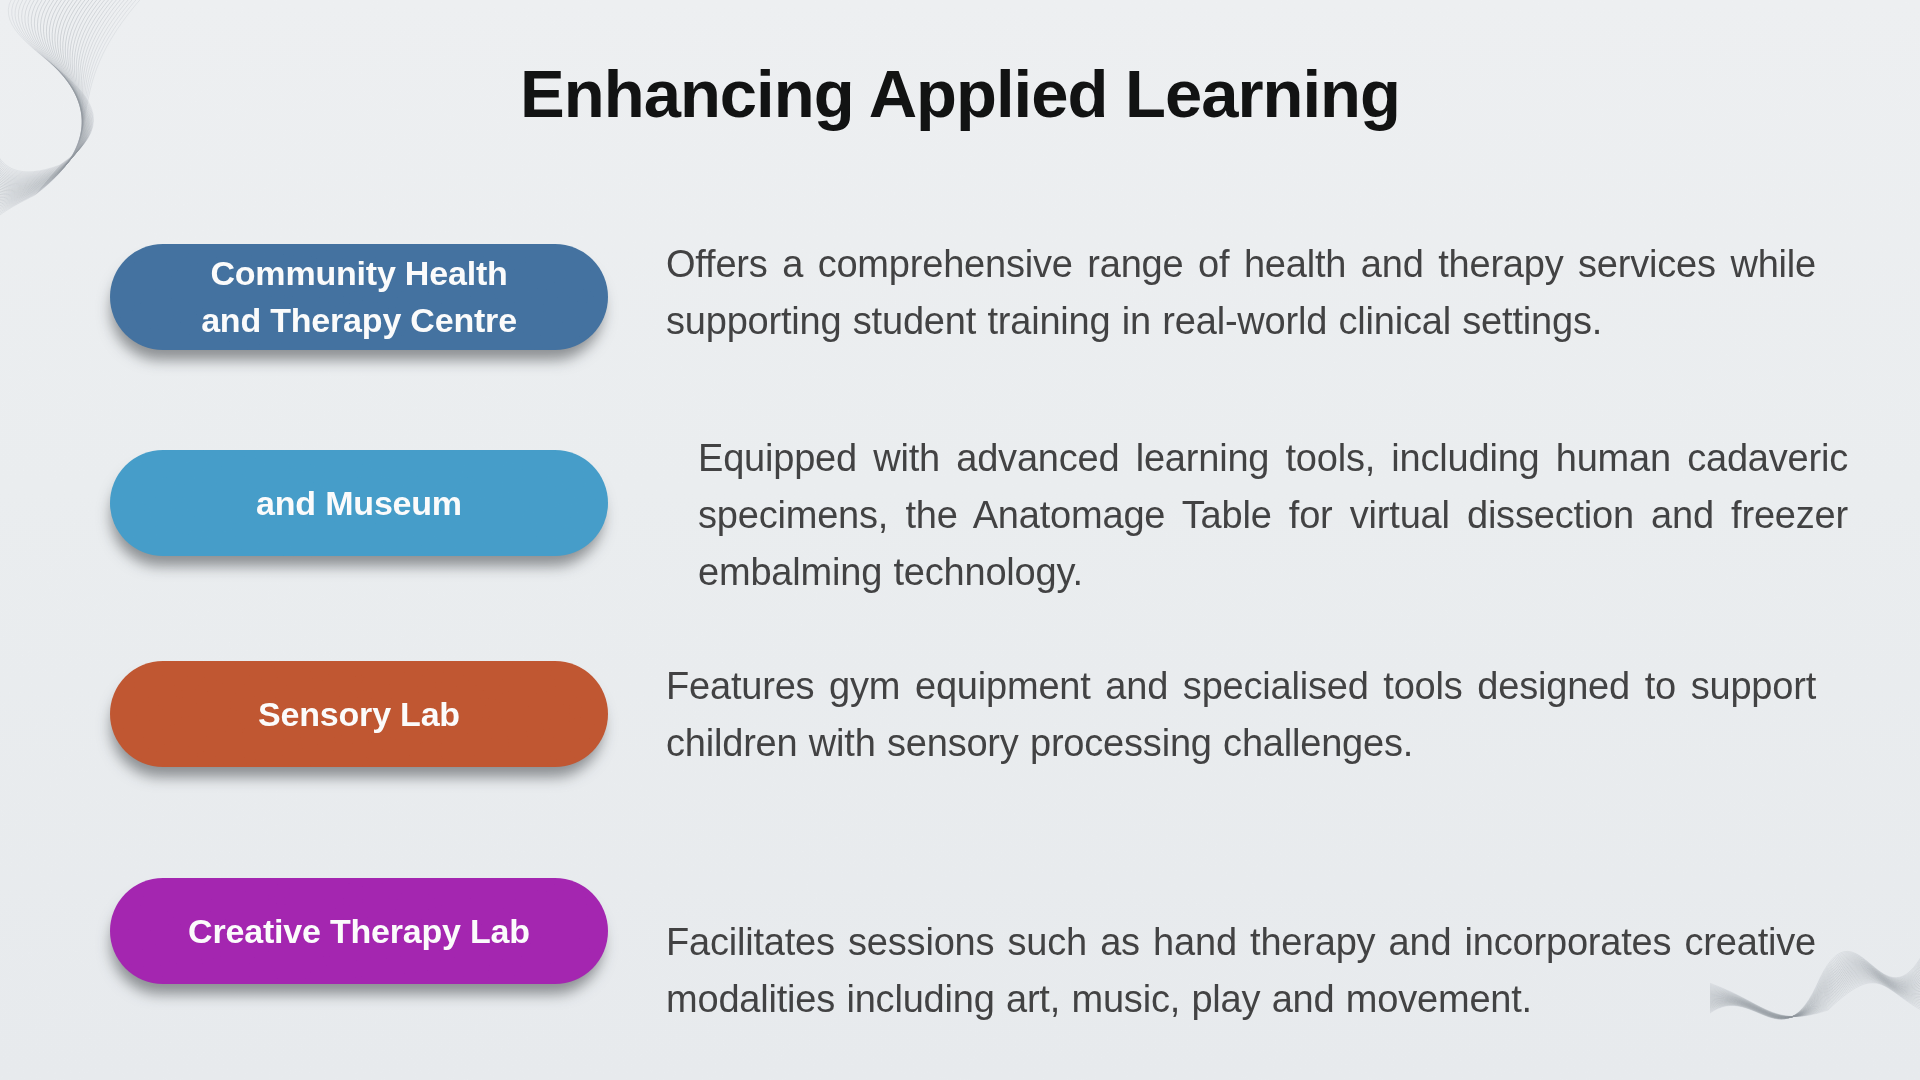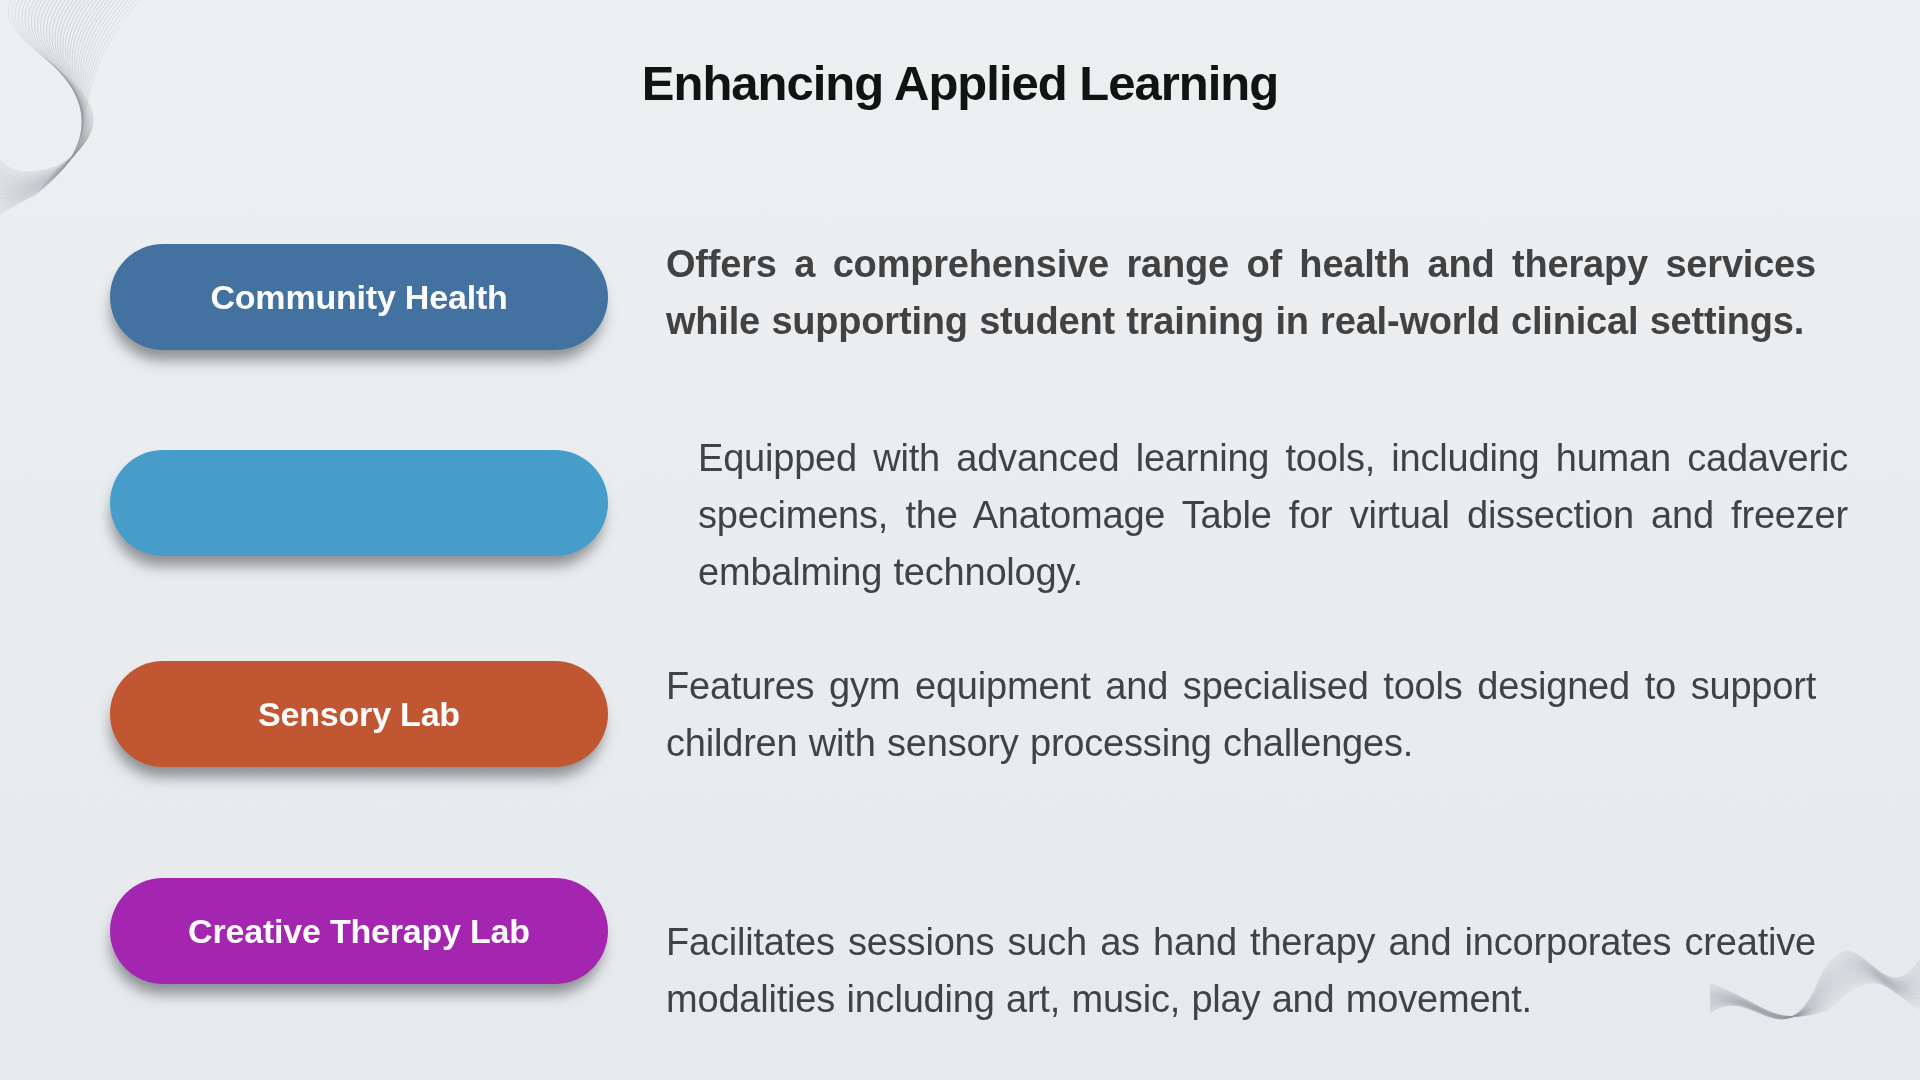"Enhancing Applied Learning" .slide-title { font-size: 49px -> 67px }
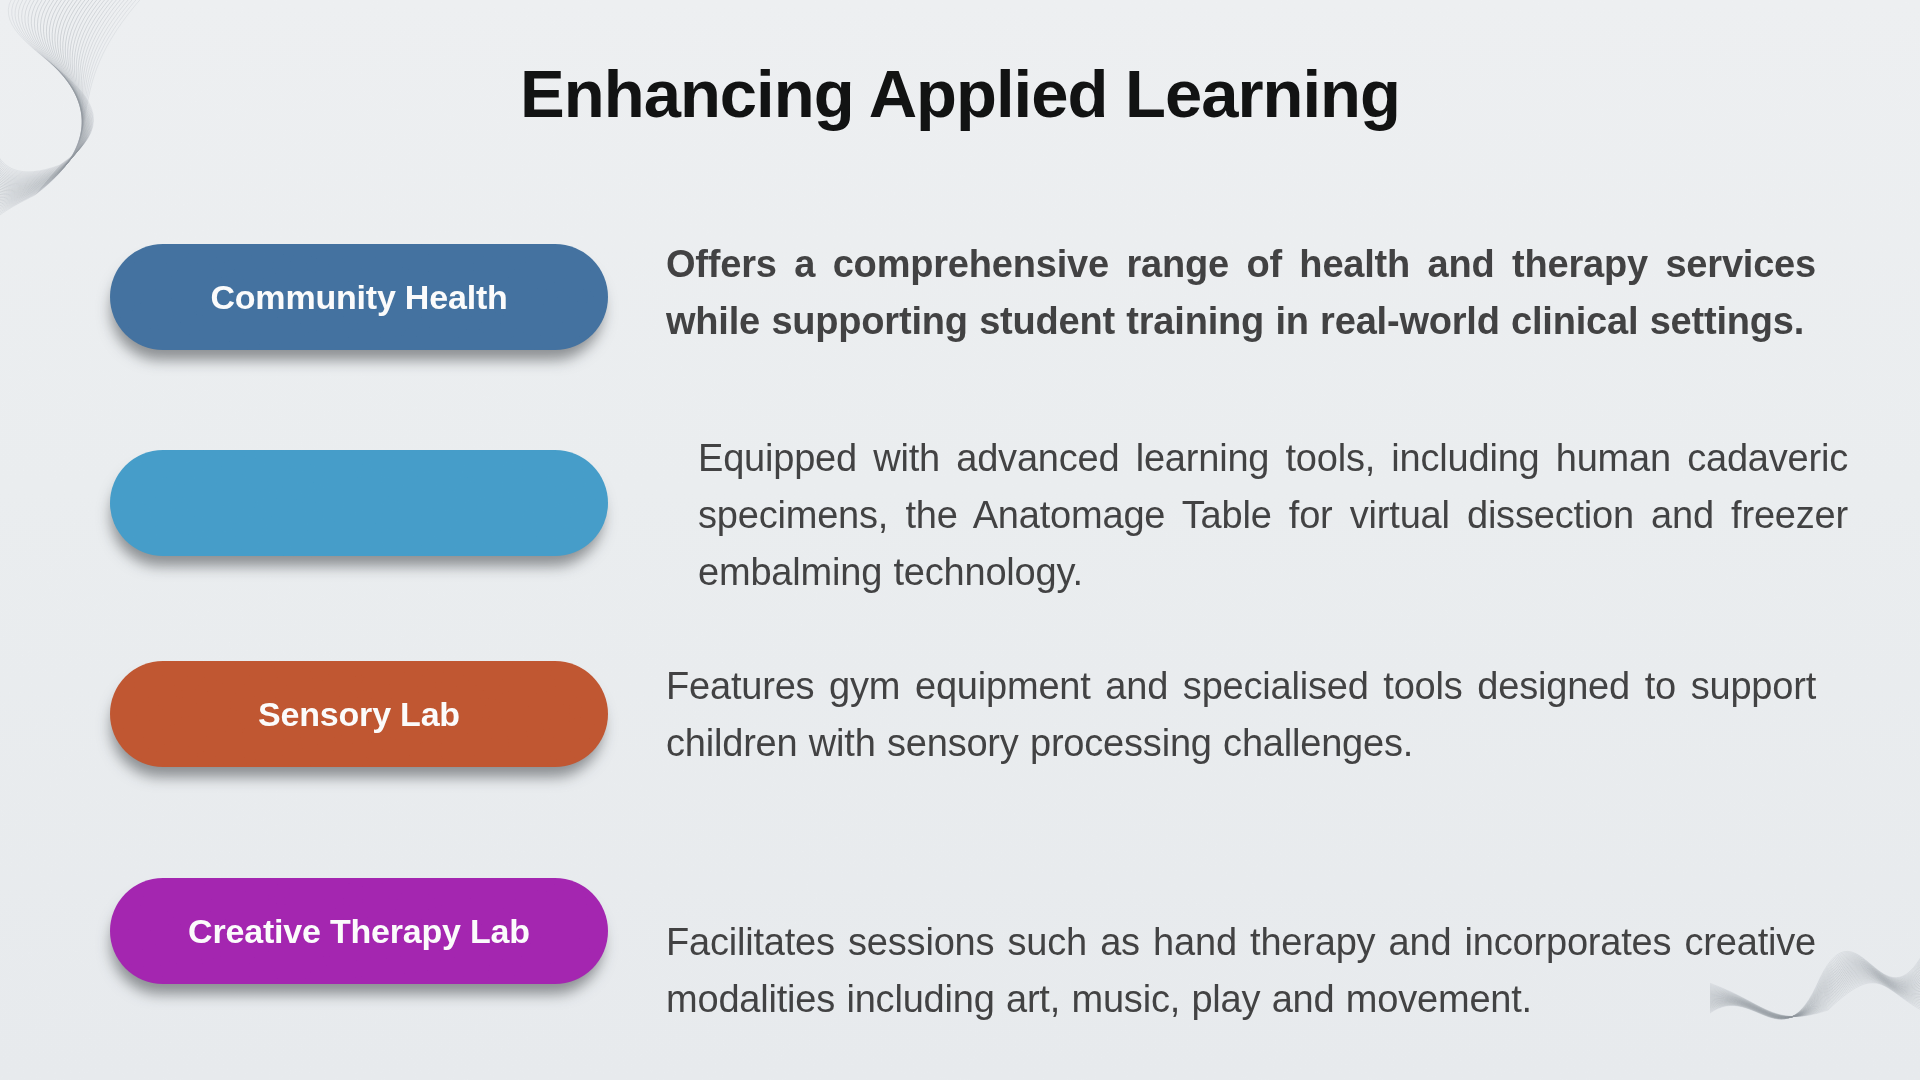"Offers a comprehensive range of" #desc-0 { font-weight: bold -> none }
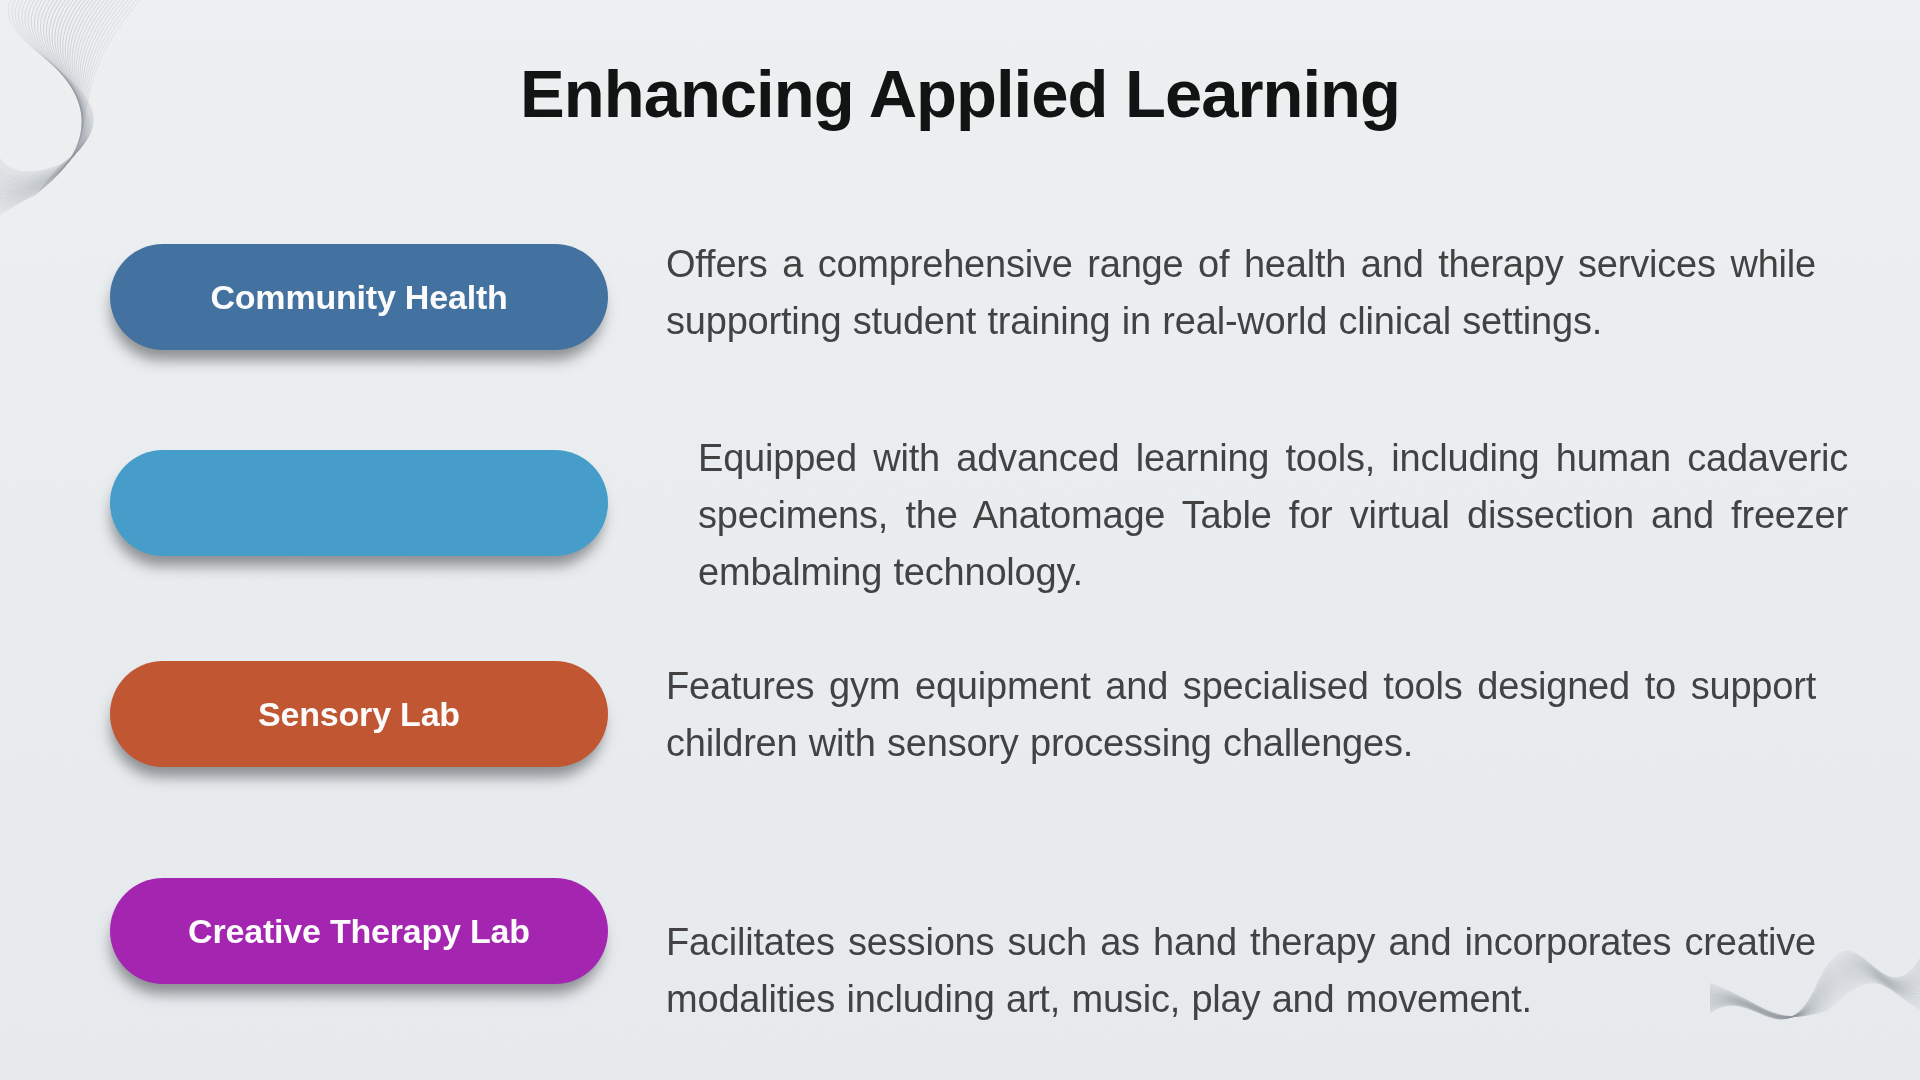"and Therapy Centre" span.pill-line { html: none -> <span>and Therapy Centre</span> }
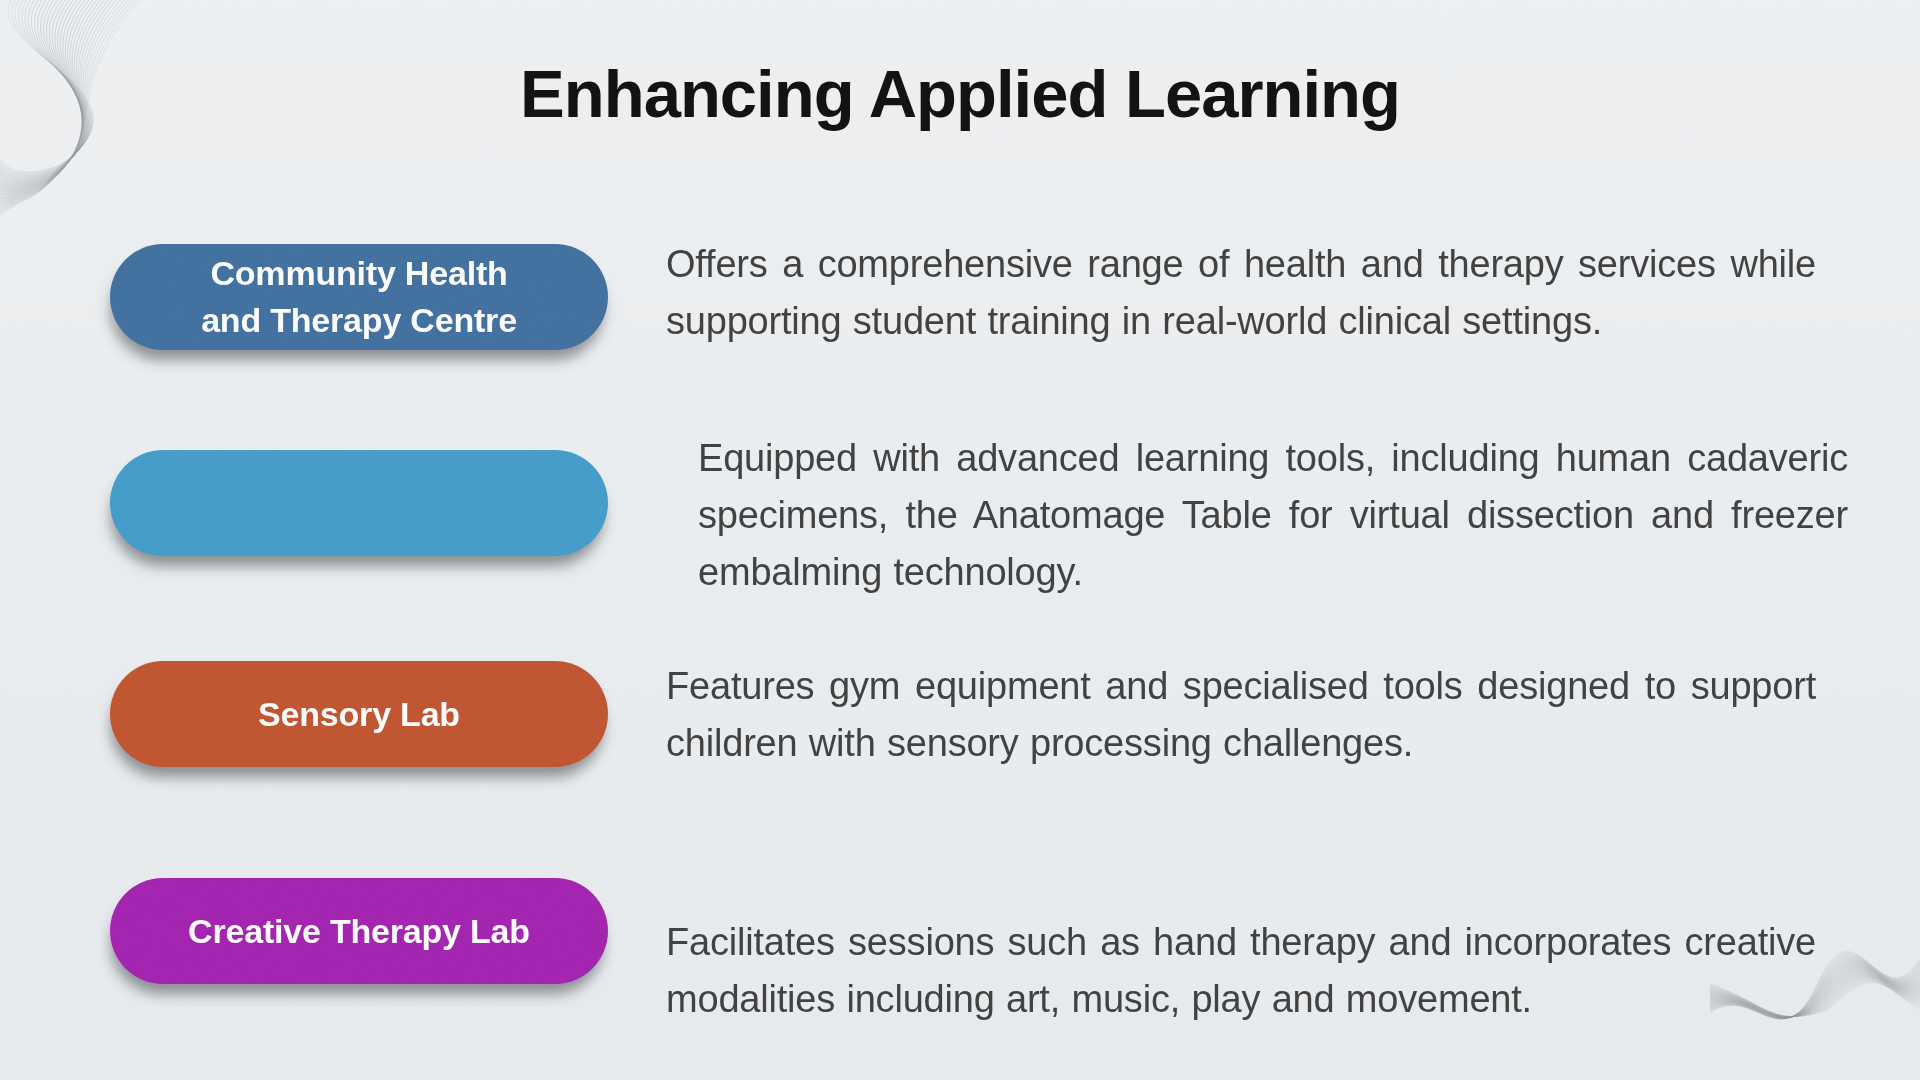"and Museum" span.pill-line { html: none -> <span>and Museum</span> }
